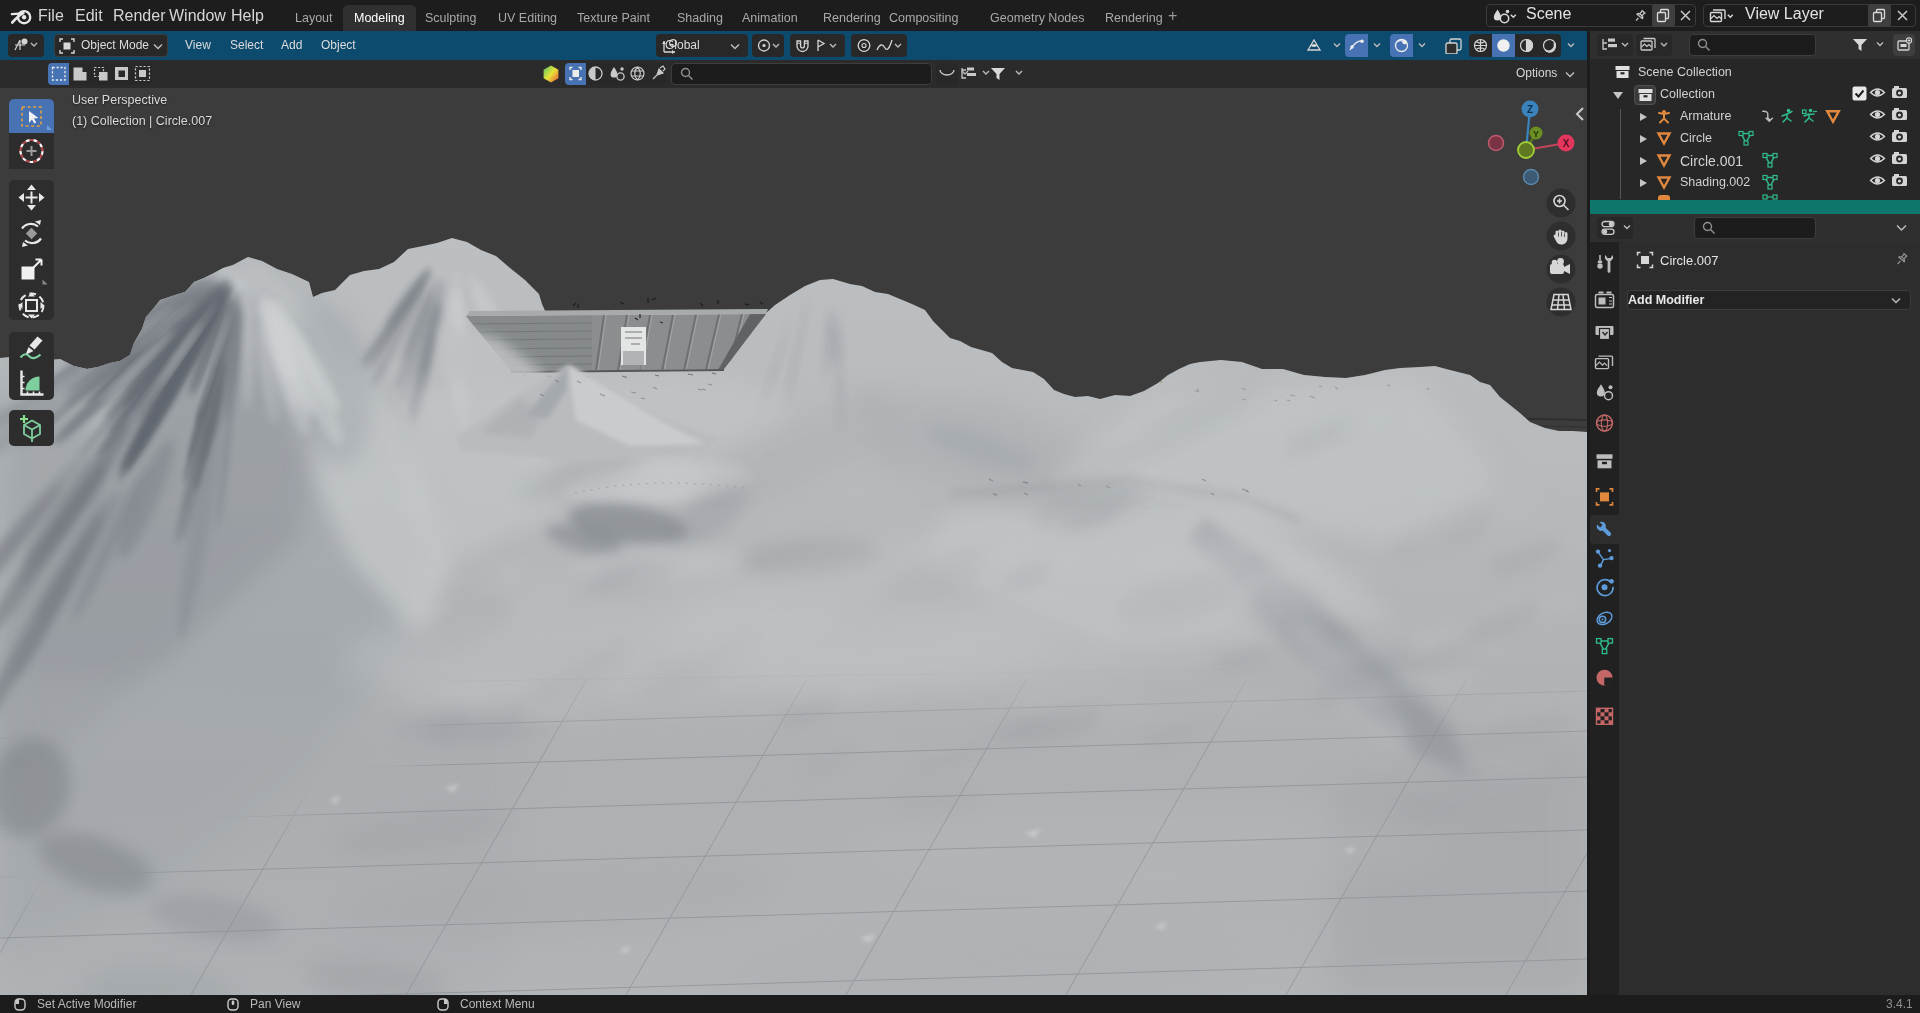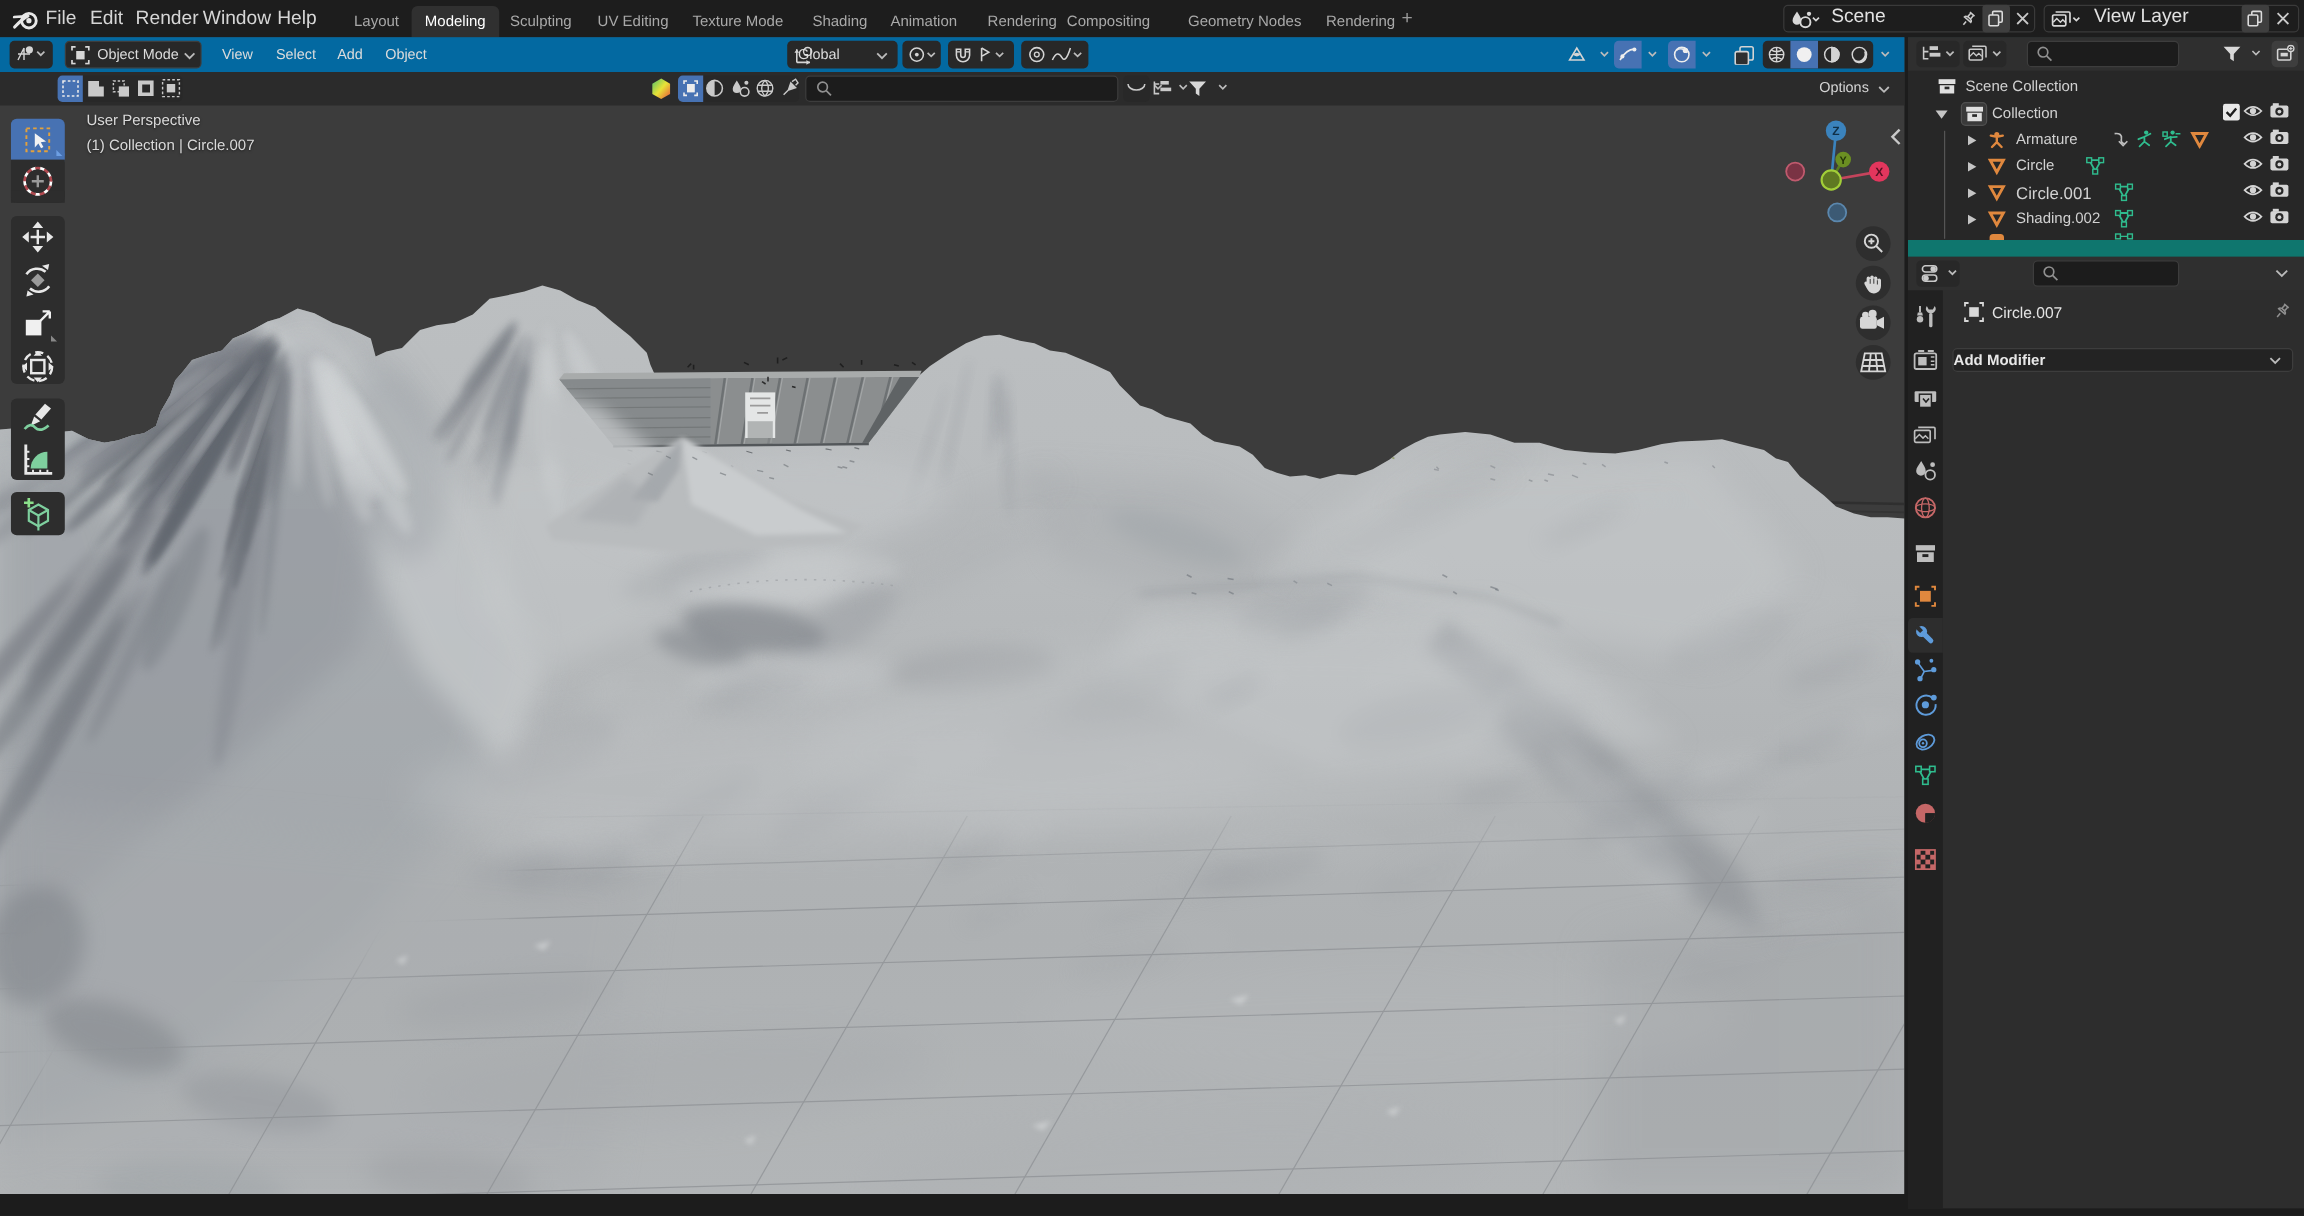"Texture Mode" div.wtab { text: Mode -> Paint }
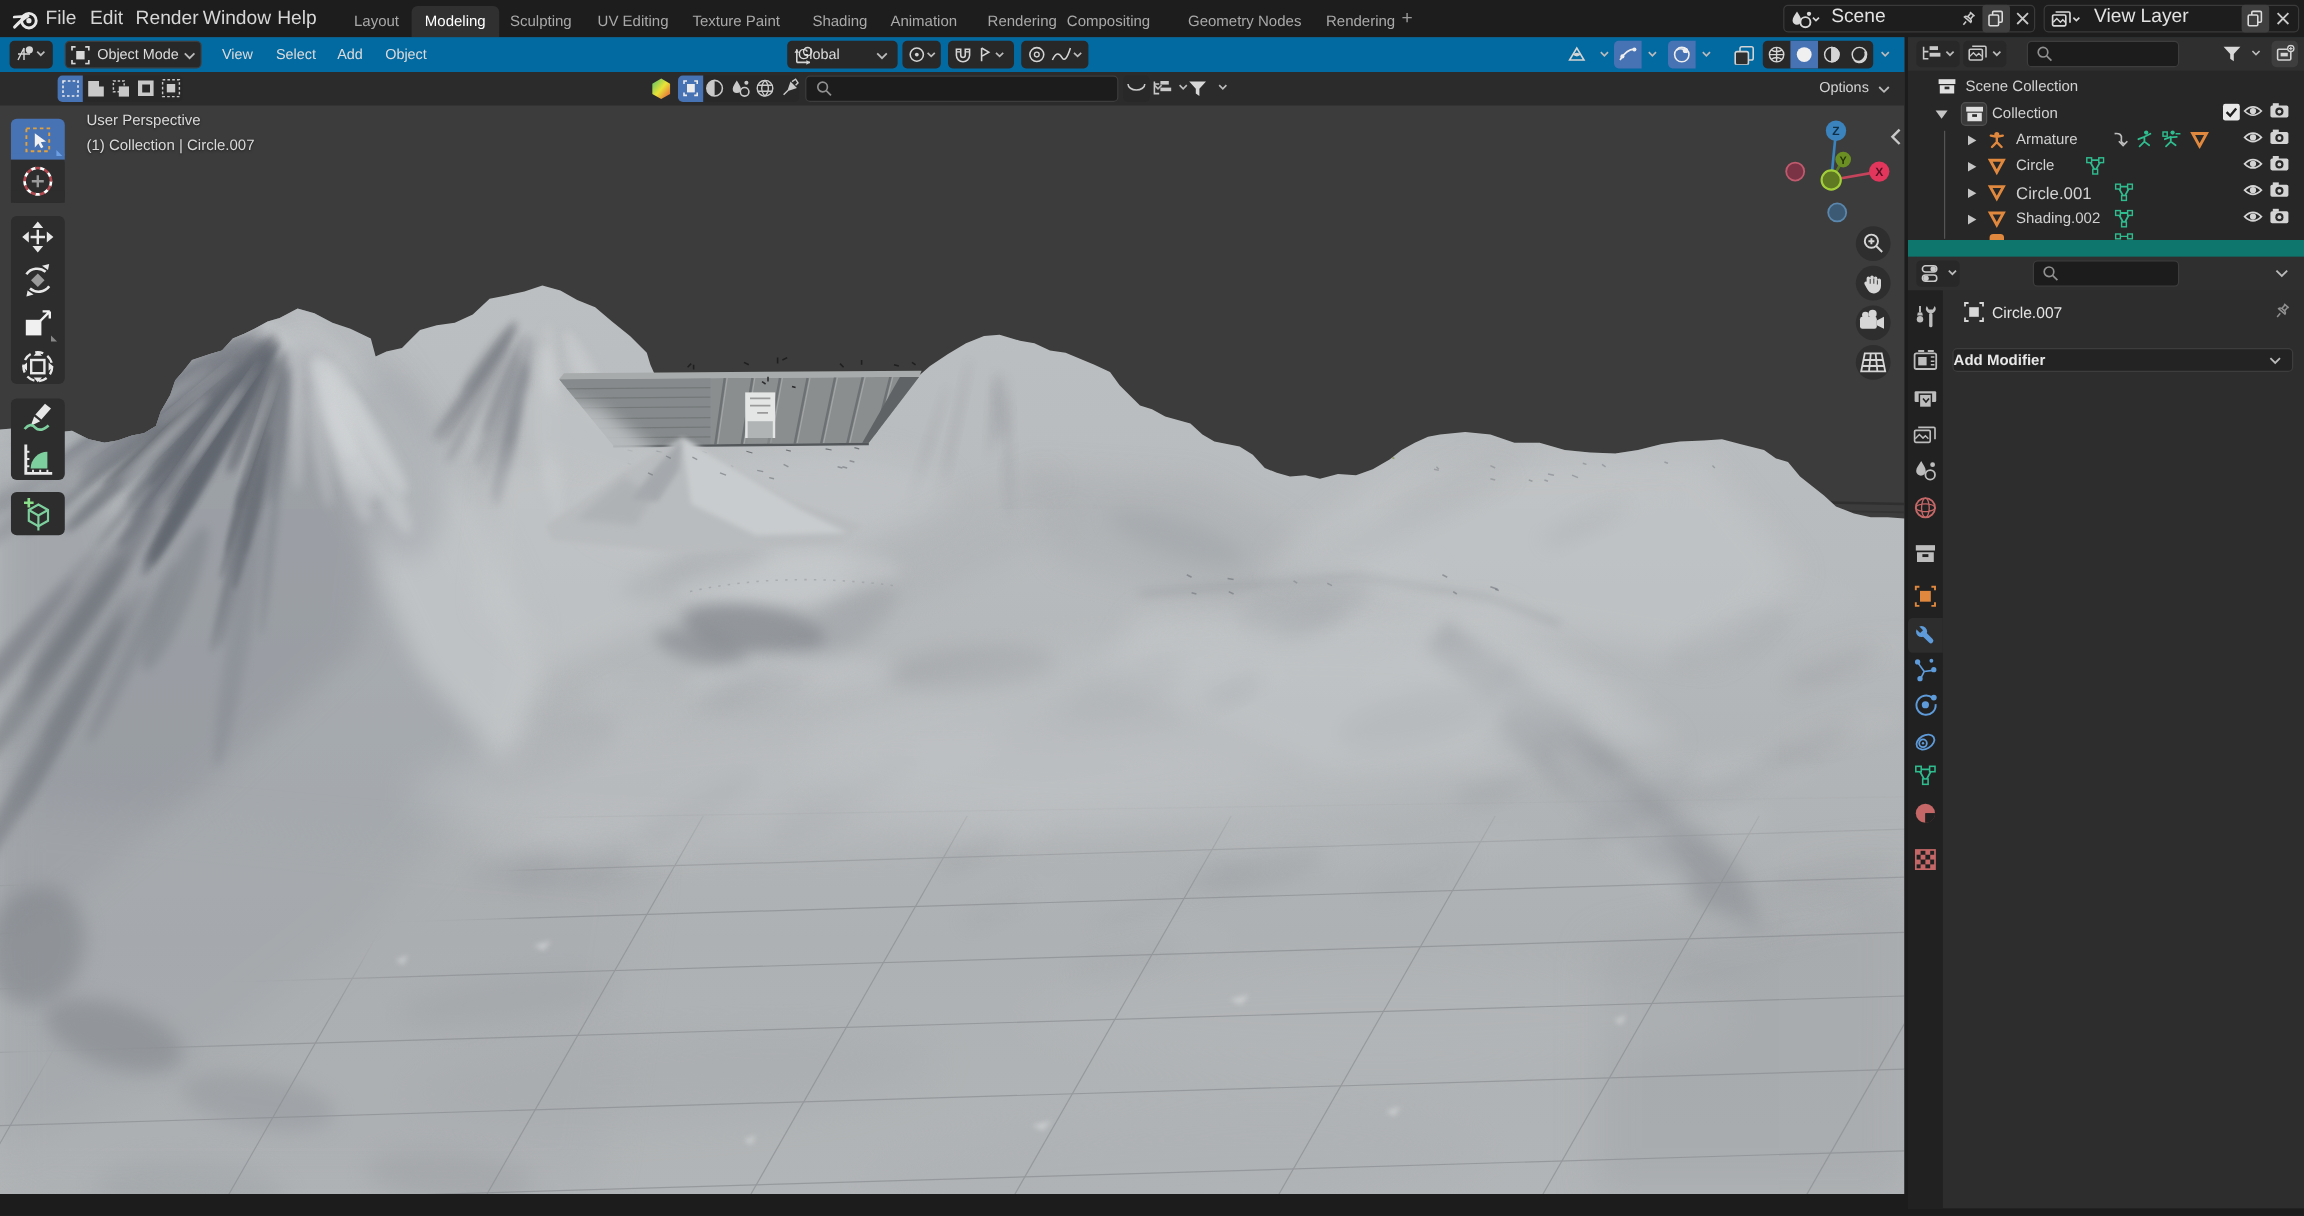"Object Mode" #vphead { background: #0369a1 -> #0c4a6e }
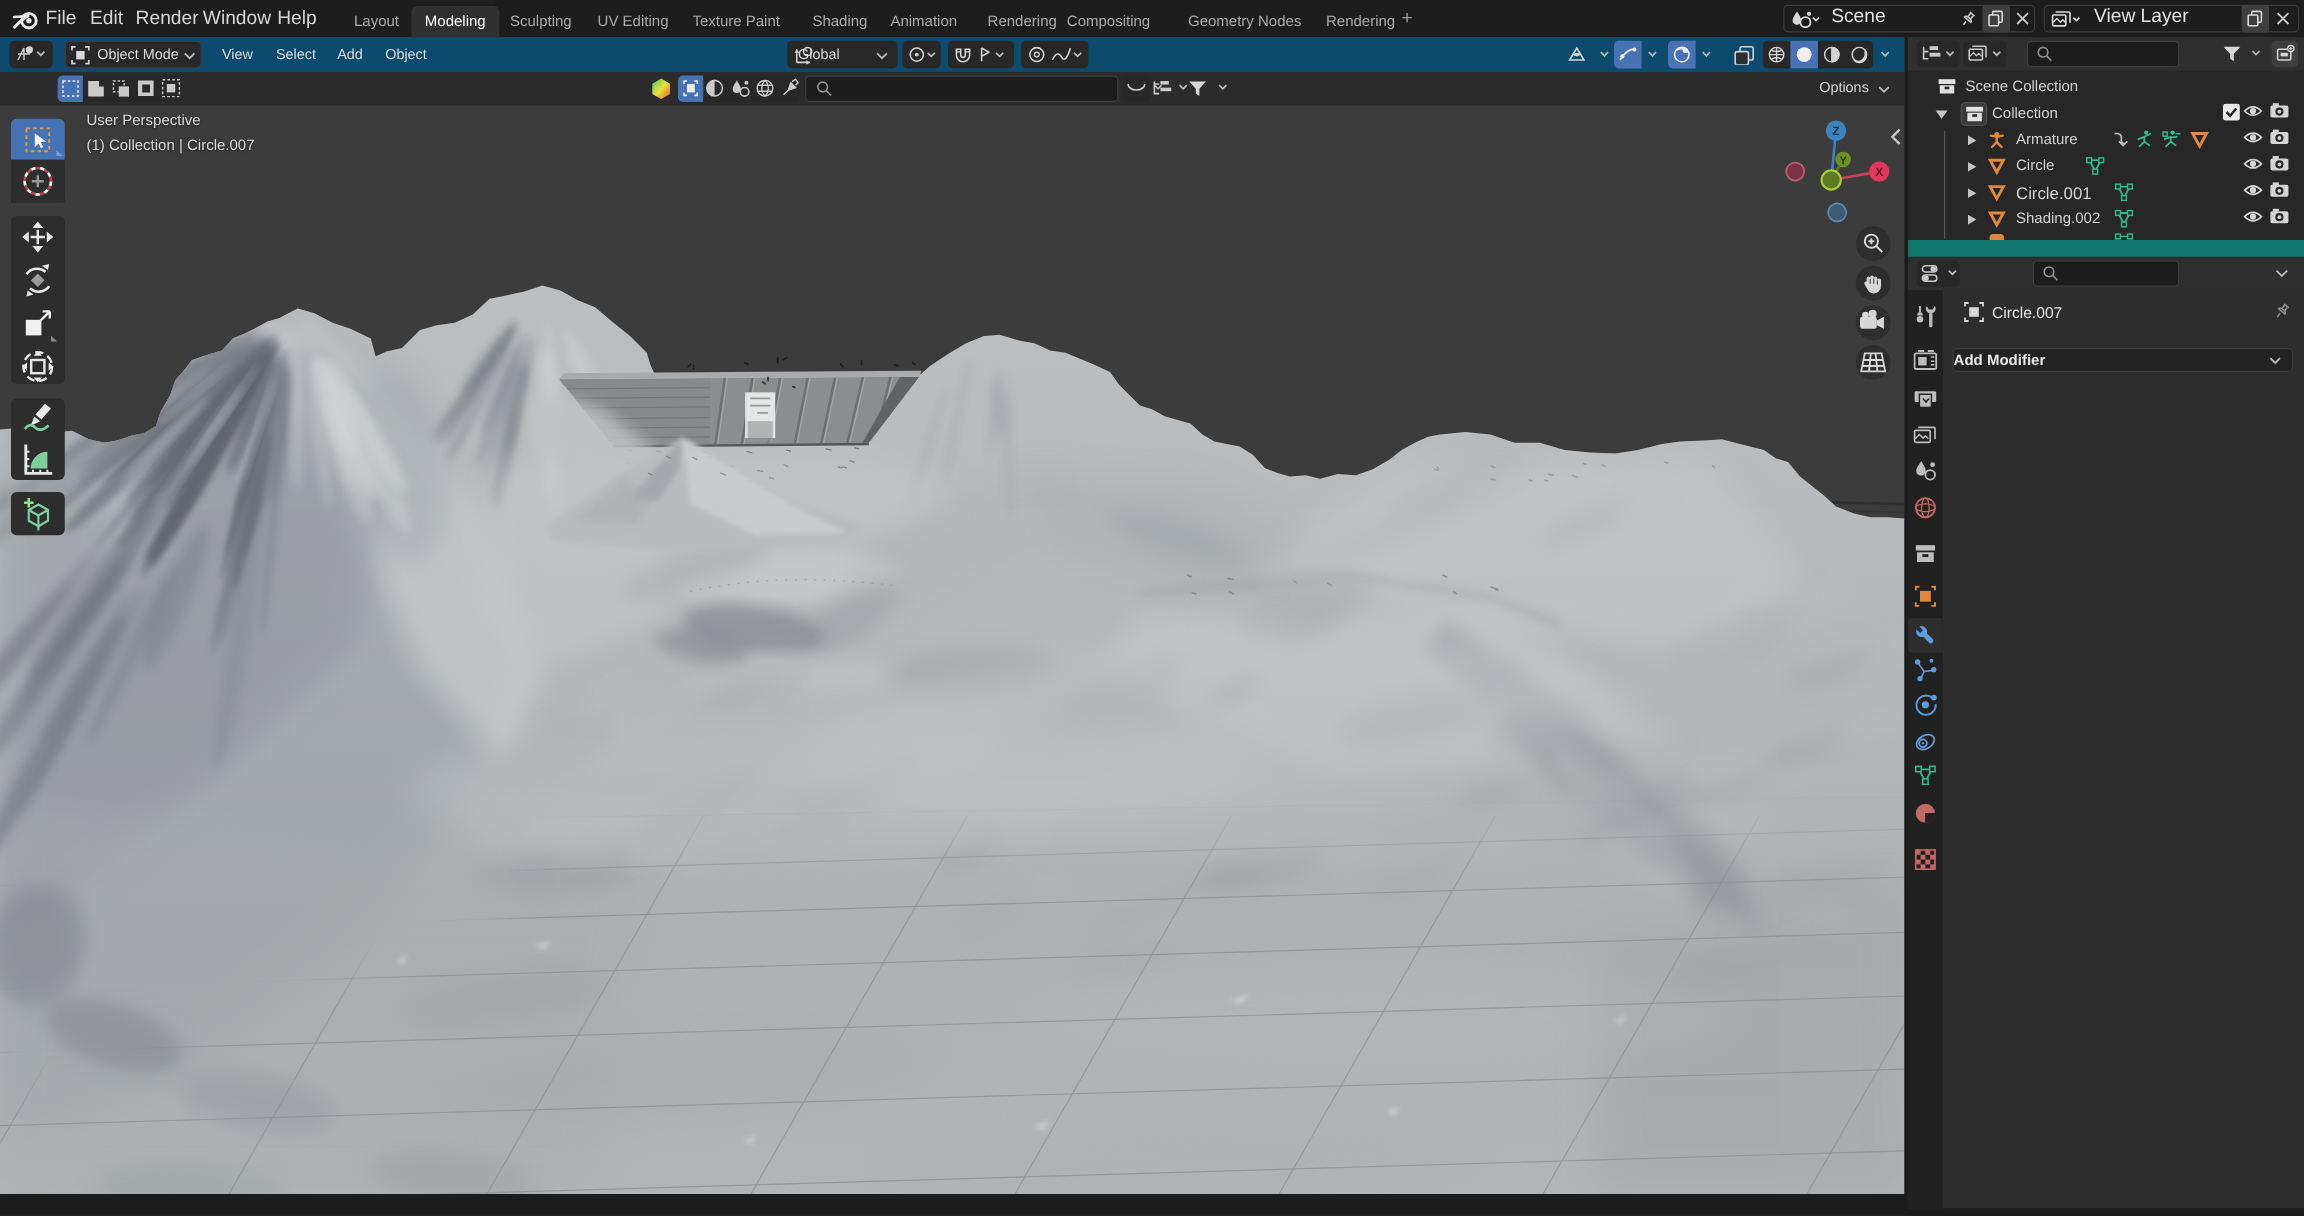"Set Active Modifier" div { html: none -> <div> <svg> <rect></rect> <path></path> </svg> <div>Set Active Modifier</div> <svg> <rect></rect> <rect></rect> </svg> <div>Pan View</div> <svg> <rect></rect> <path></path> </svg> <div>Context Menu</div> <div>3.4.1</div> </div> }
